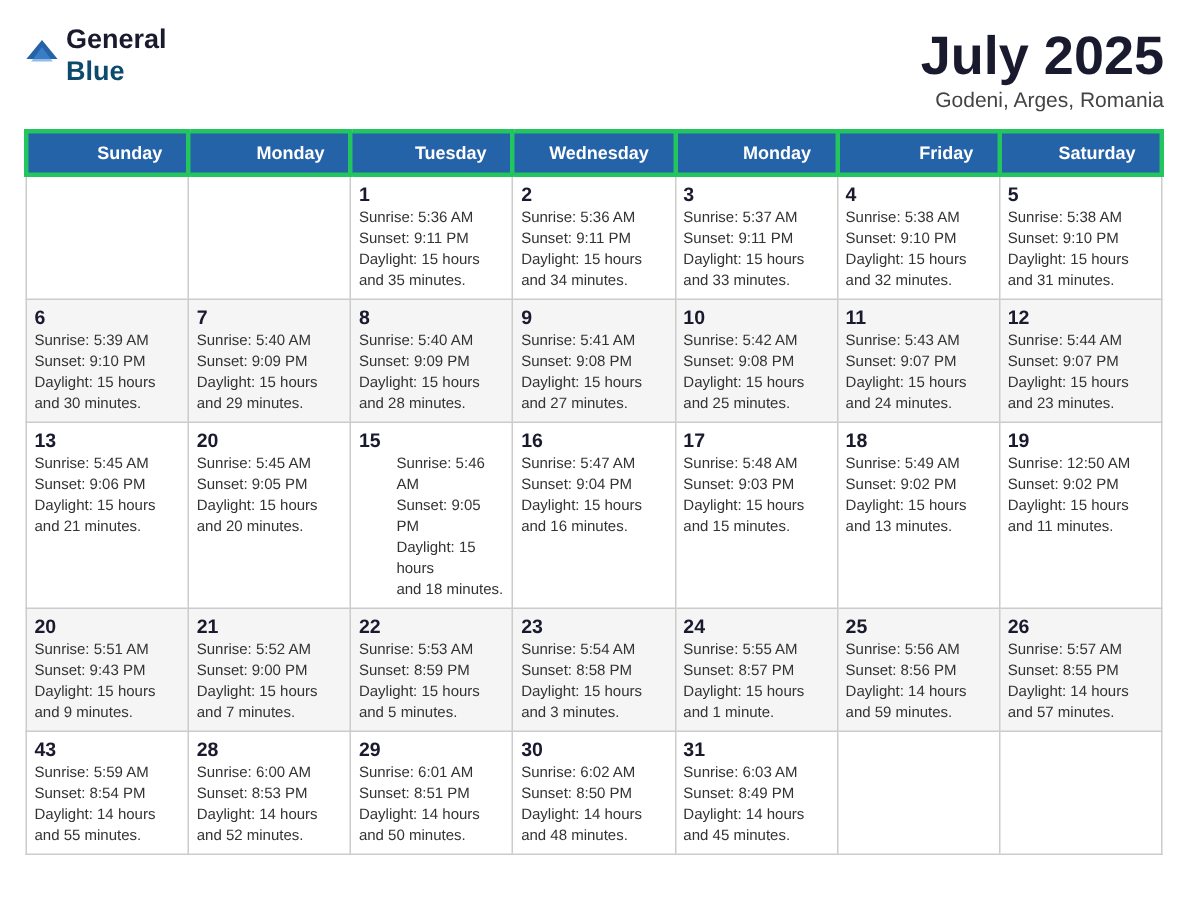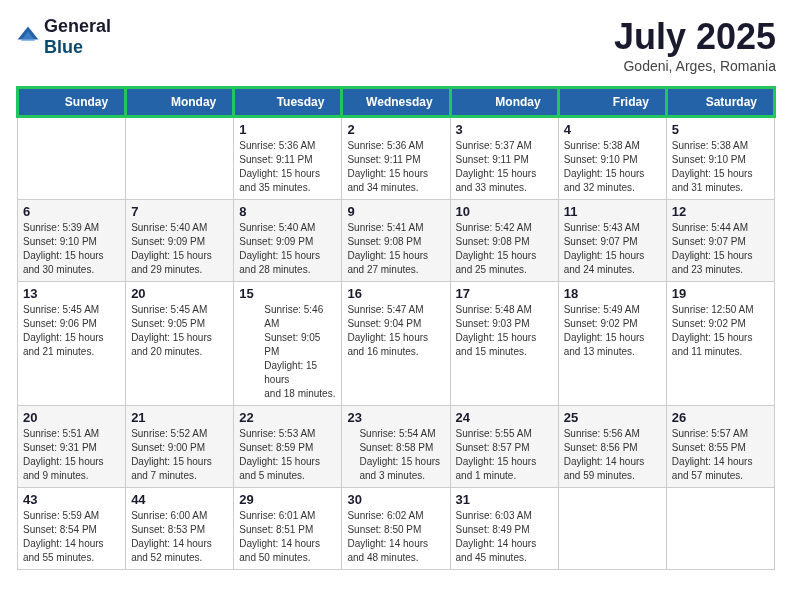"Sunrise: 5:51 AM" div.day-info { text: 9:31 -> 9:43 }
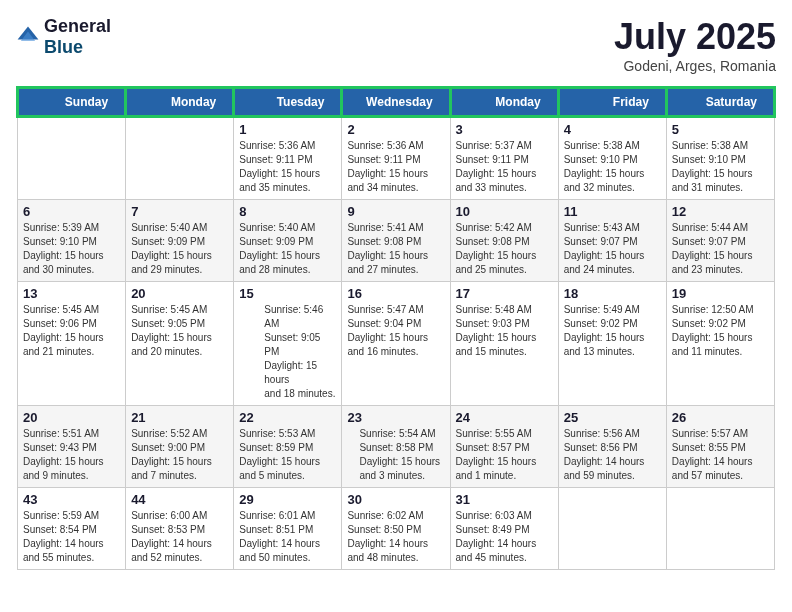"Sunrise: 5:54 AM" div.day-info { margin-left: 12px -> none }
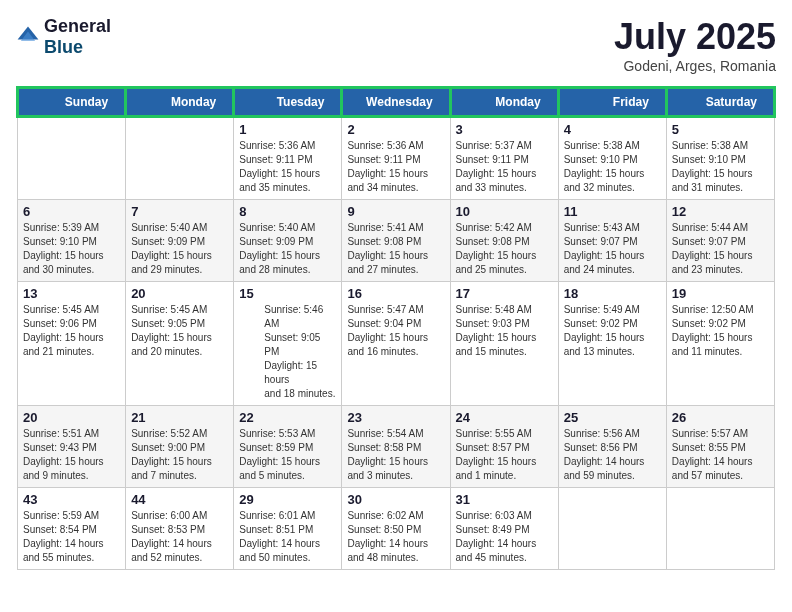"44" span.day-number { text: 44 -> 28 }
